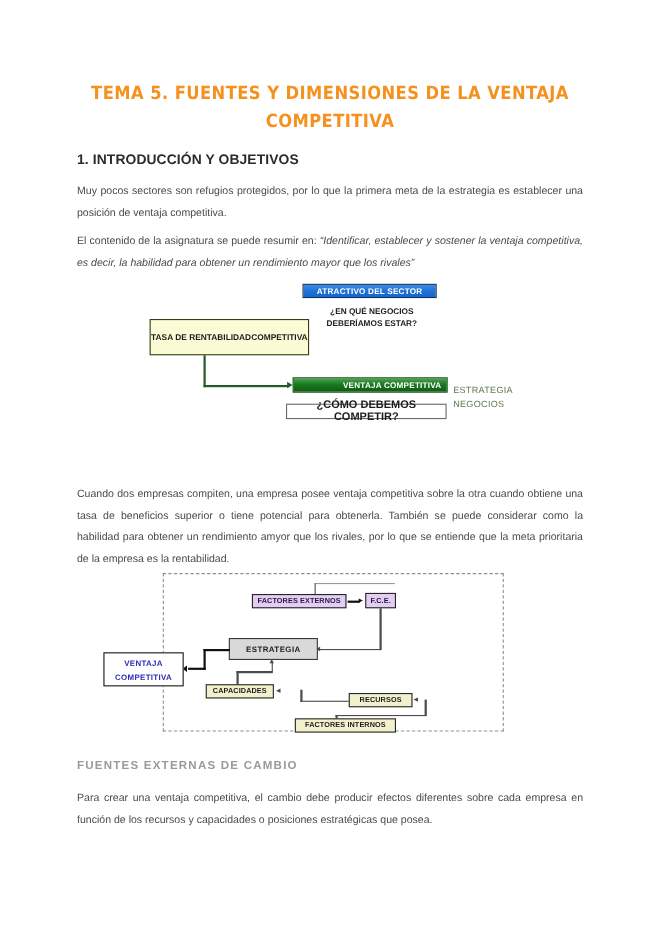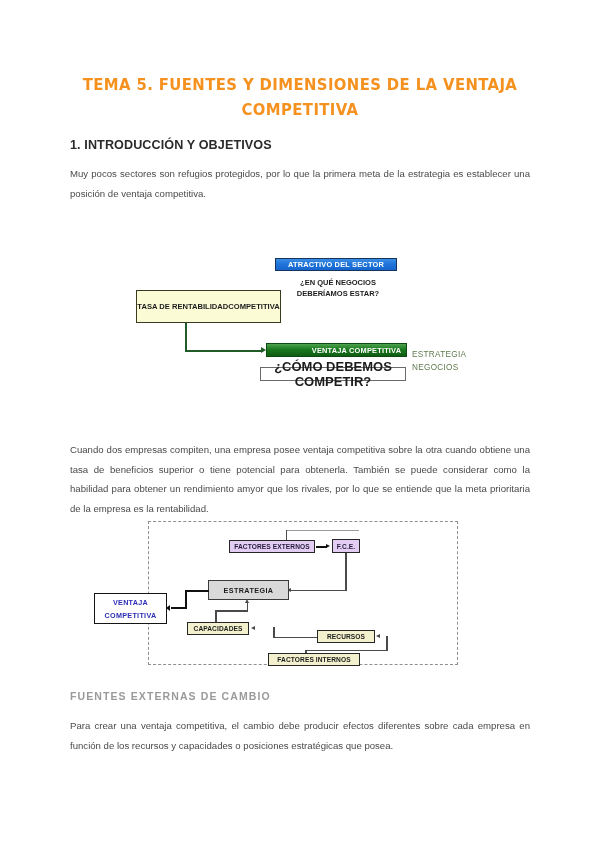"El contenido de la asignatura" div.para { html: none -> <div><span>El contenido de la asignatura se puede resumir en: </span><i>“Identificar, establecer y sostener la ventaja competitiva, es decir, la habilidad para obtener un rendimiento mayor que los rivales”</i></div> }
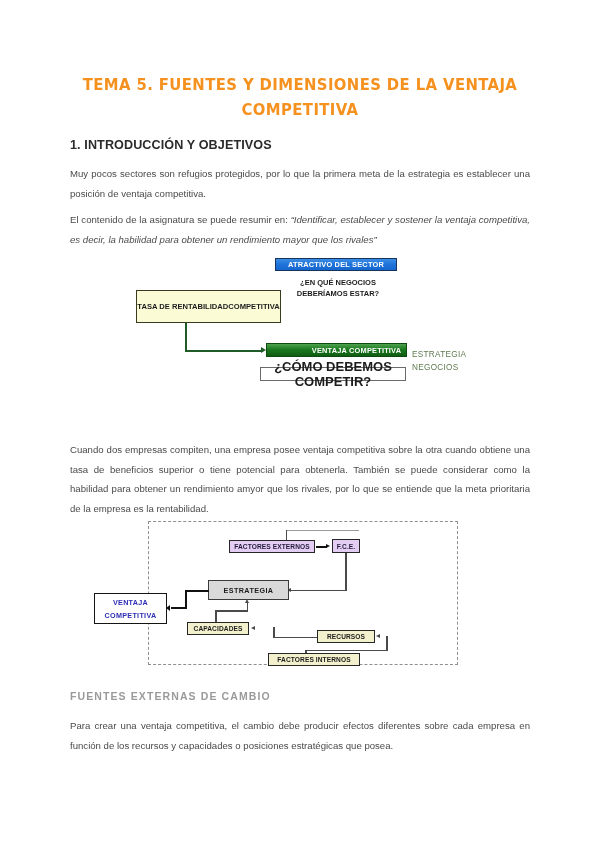"¿CÓMO DEBEMOS COMPETIR?" .b-white { font-size: 13px -> 10px }
